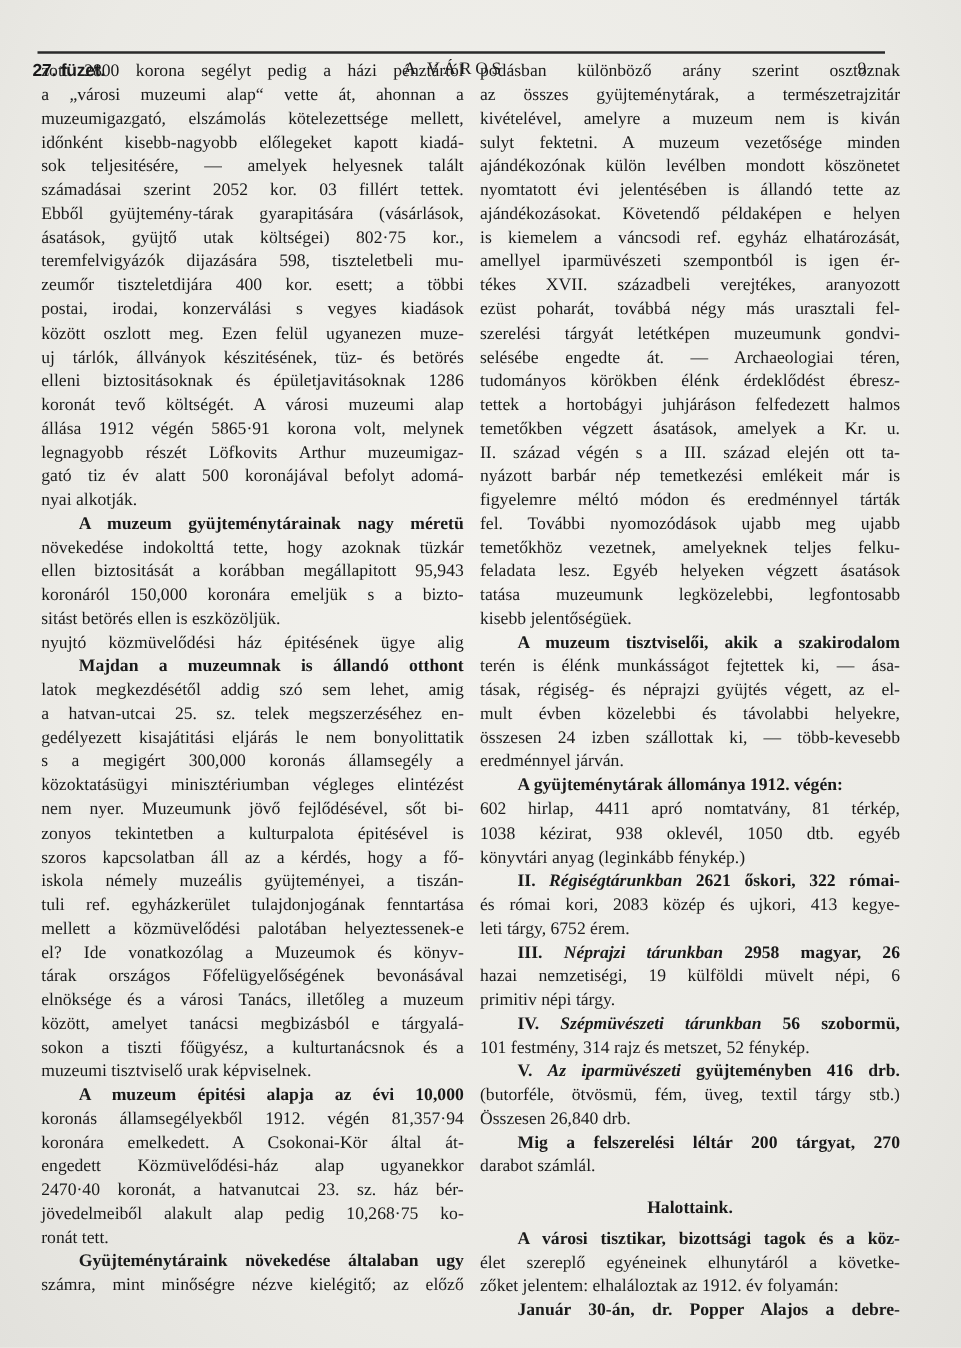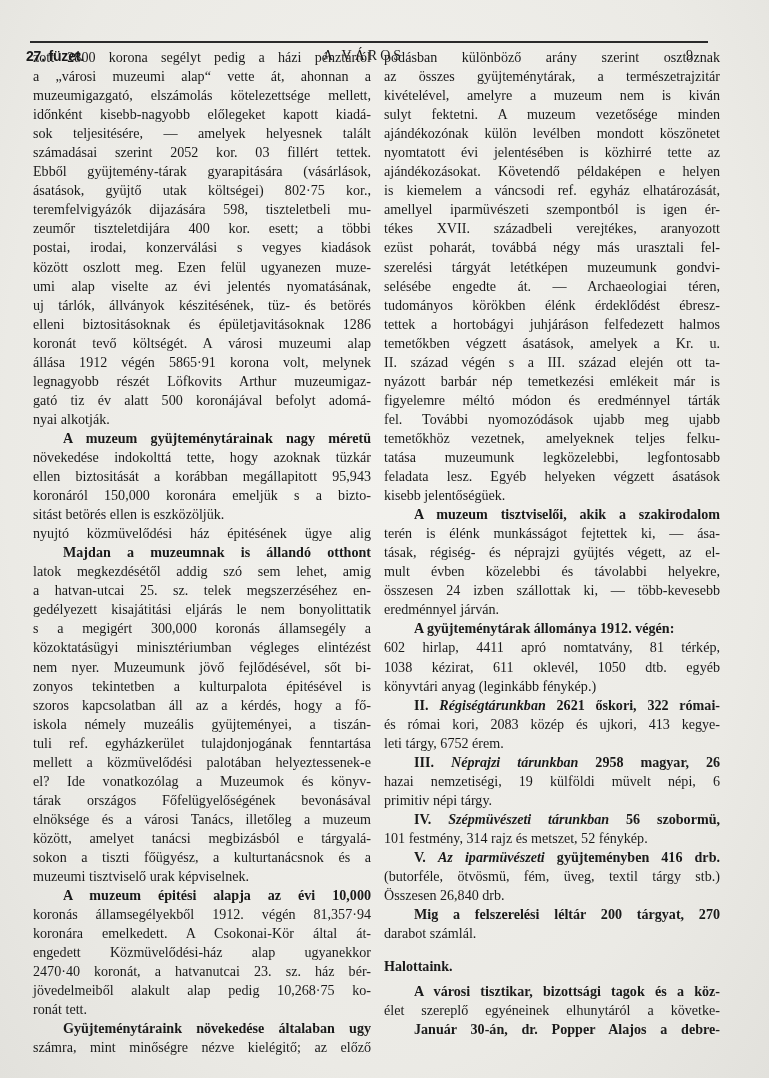"nyomtatott évi jelentésében is közhirré" span.line { text: közhirré -> állandó }
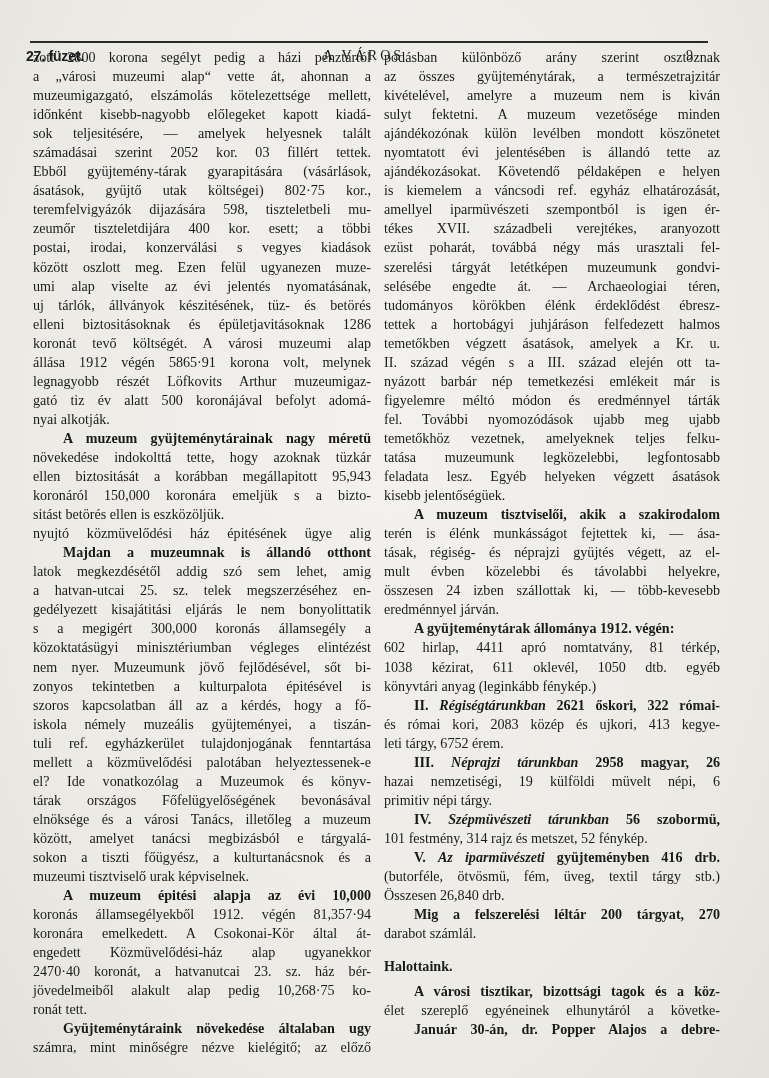"umi alap viselte az évi" span.line { html: <span>umi alap viselte az évi jelentés nyomatásának,</span> -> none }
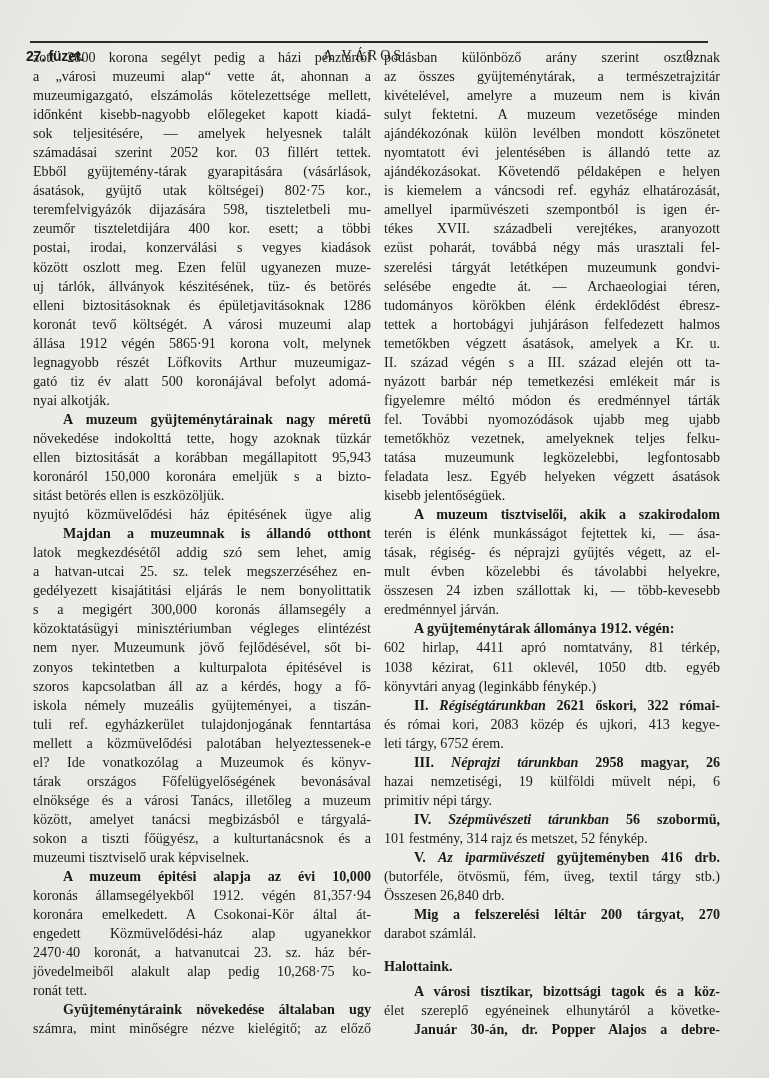"tatása muzeumunk legközelebbi," span.line { order: before "feladata lesz. Egyéb helyeken végzett" -> after "feladata lesz. Egyéb helyeken végzett" }
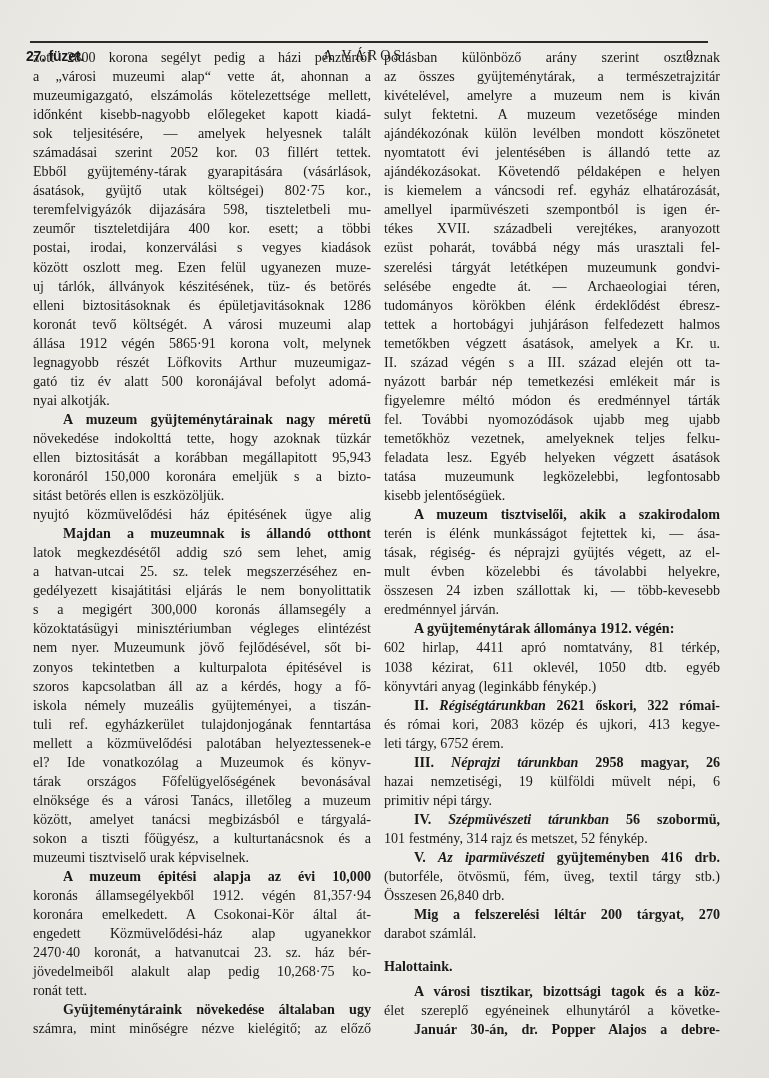"1038 kézirat, 611 oklevél, 1050" span.line { text: 611 -> 938 }
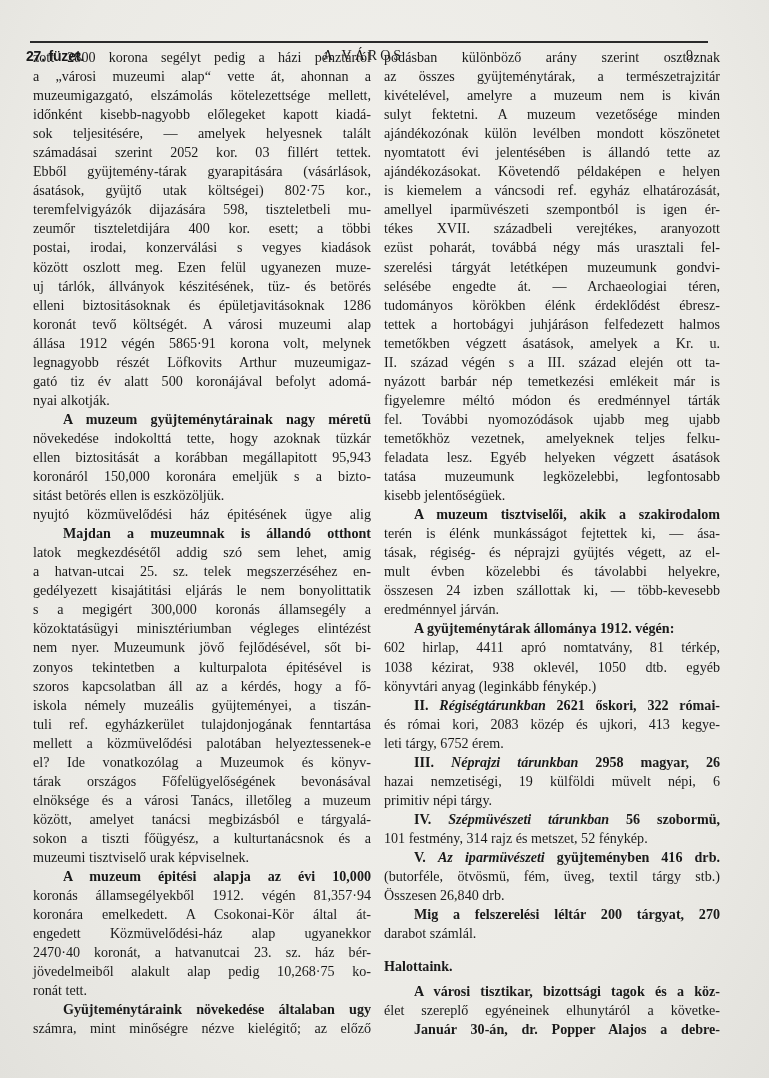"Halottaink." .heading { text-align: left -> center }
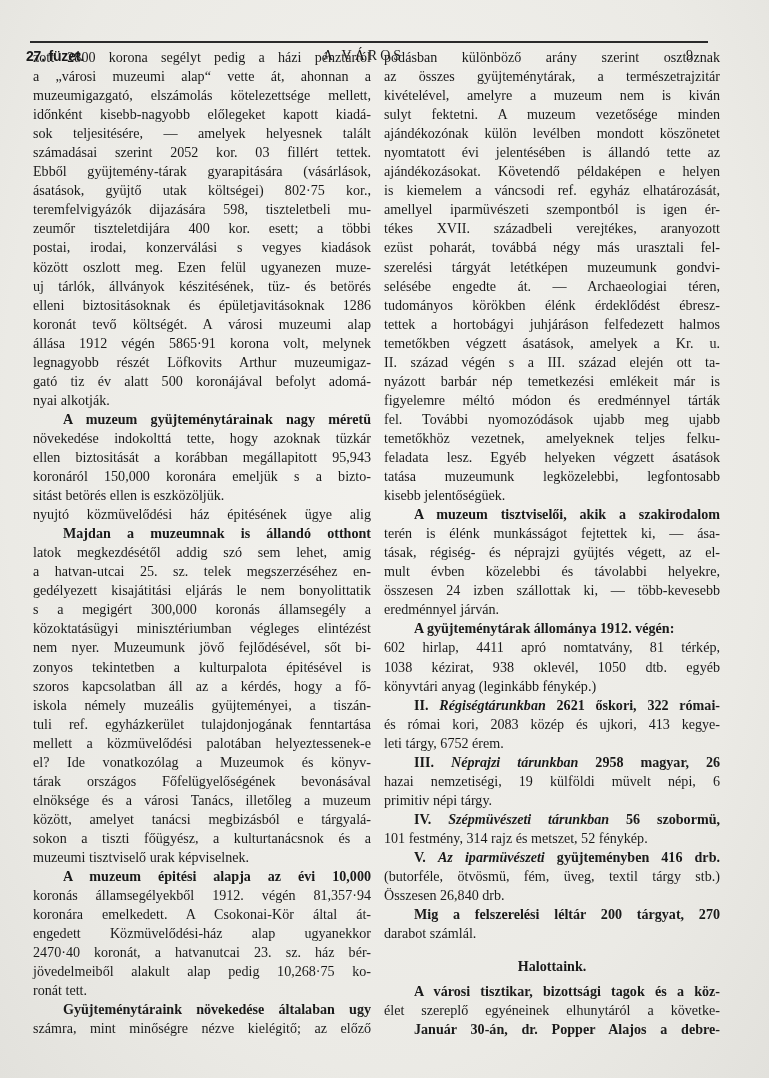"zőket jelentem: elhaláloztak az 1912." span.line { html: none -> <span>zőket jelentem: elhaláloztak az 1912. év folyamán:</span> }
